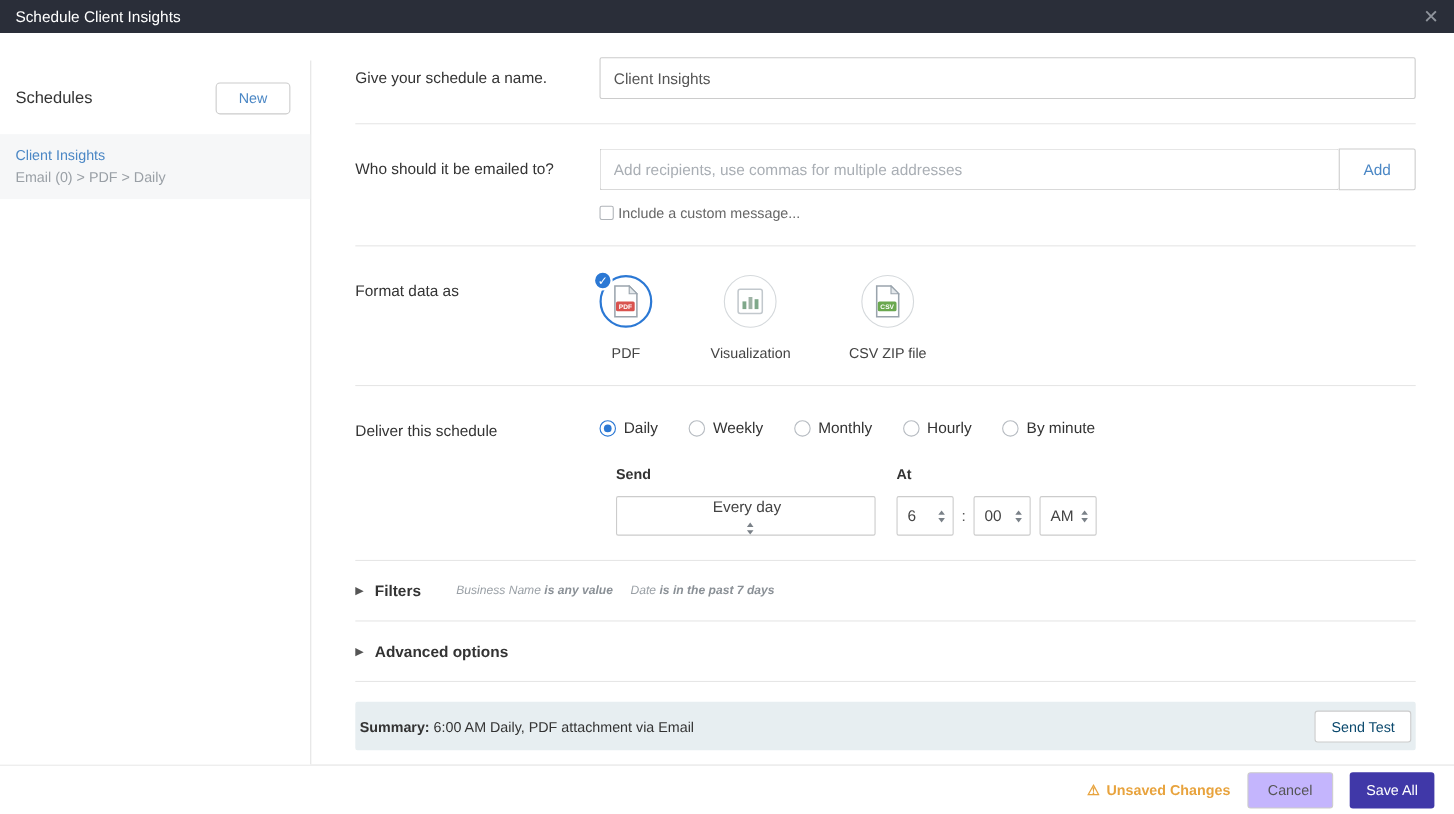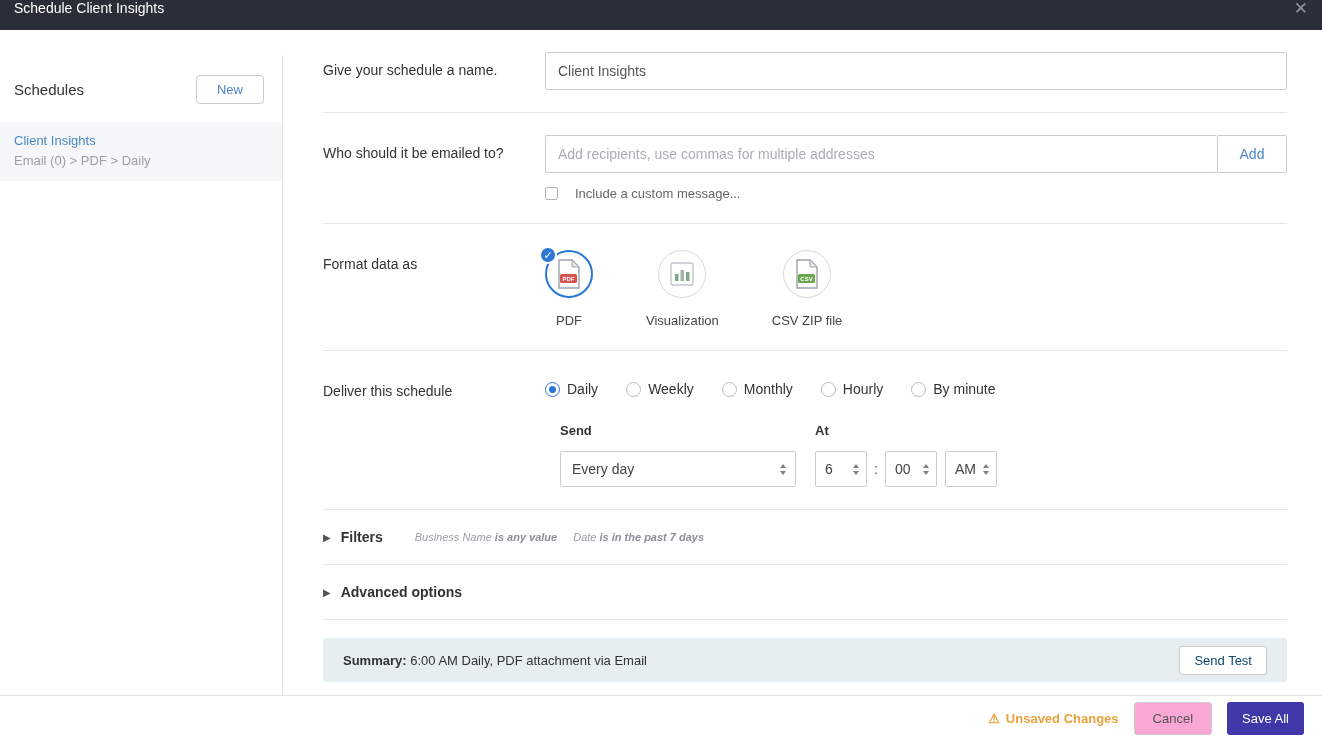"Schedule Client Insights" .topbar { align-items: flex-start -> center }
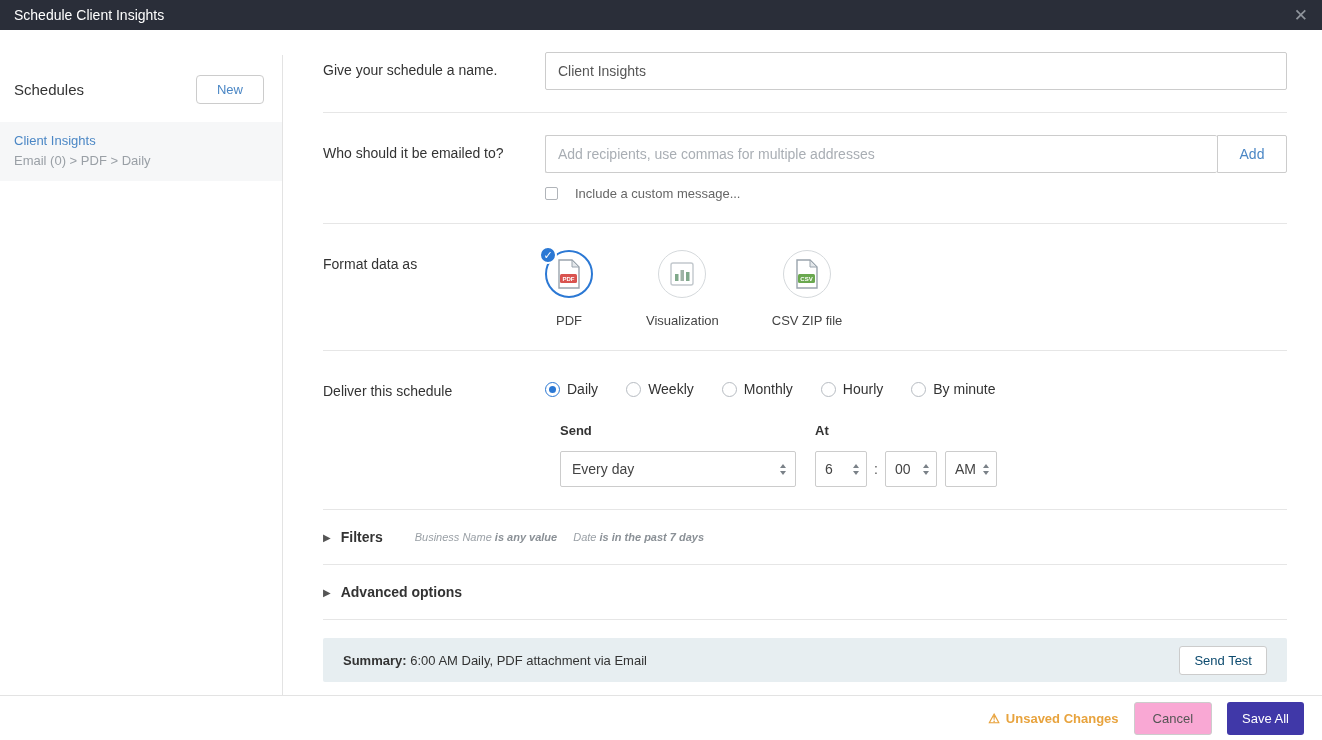"Include a custom message..." .custom-msg { gap: 17px -> 4px }
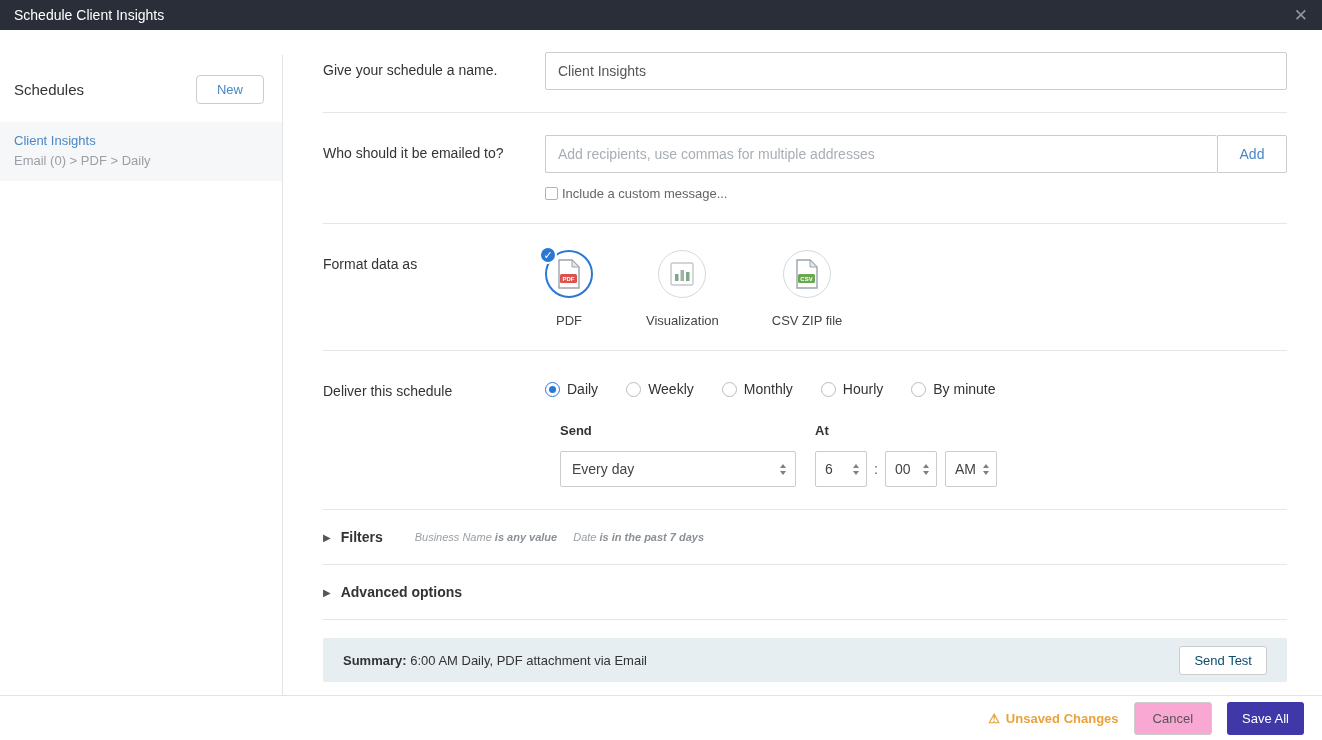"Every day" .select.wide { flex-direction: none -> column }
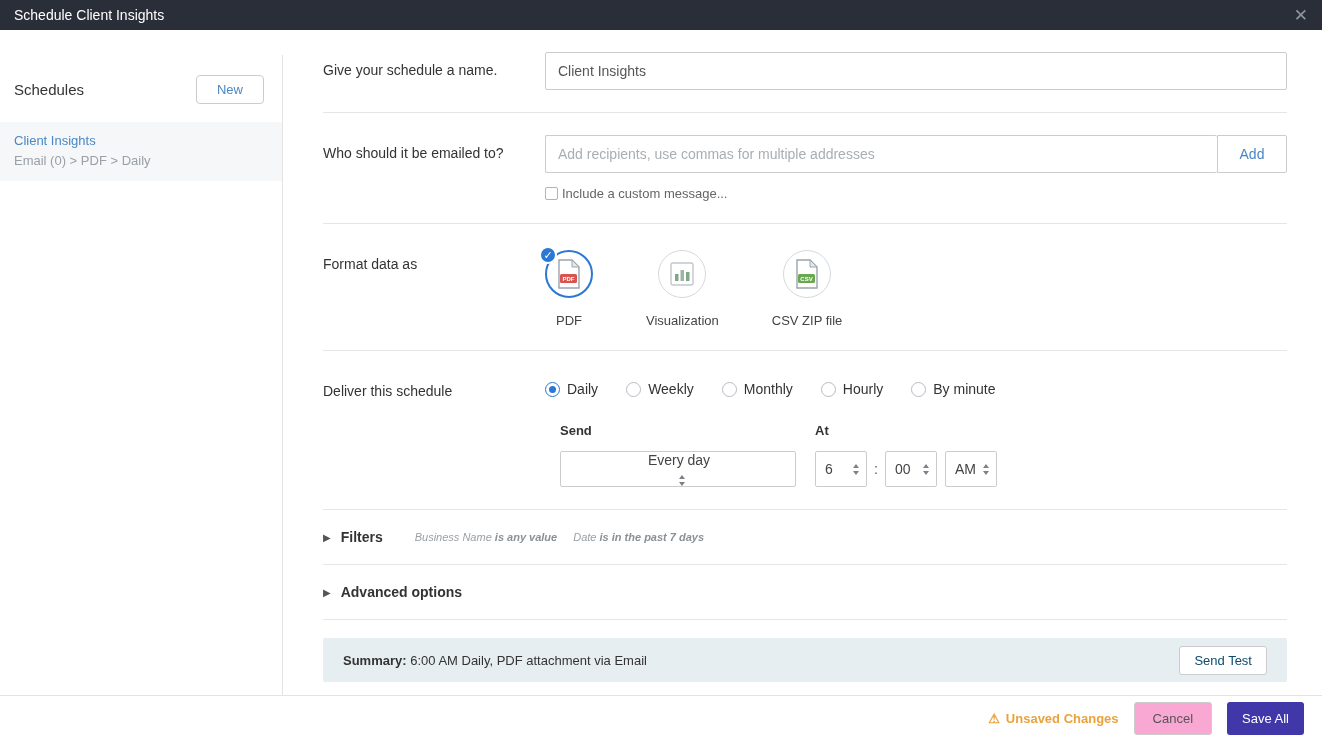"Summary: 6:00 AM Daily, PDF" .summary-bar { padding: 0 20px -> 0 4px }
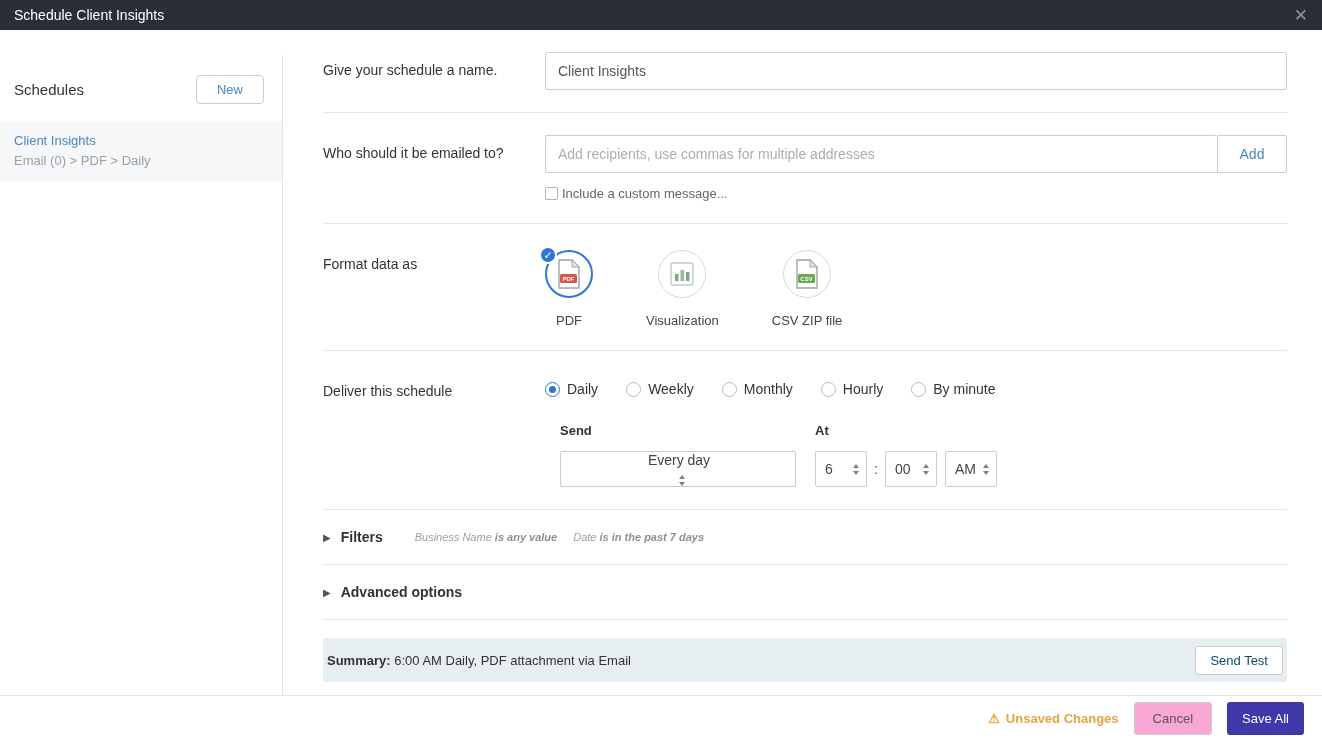"Cancel" .btn-cancel { background: #f9a8d4 -> #c4b5fd }
